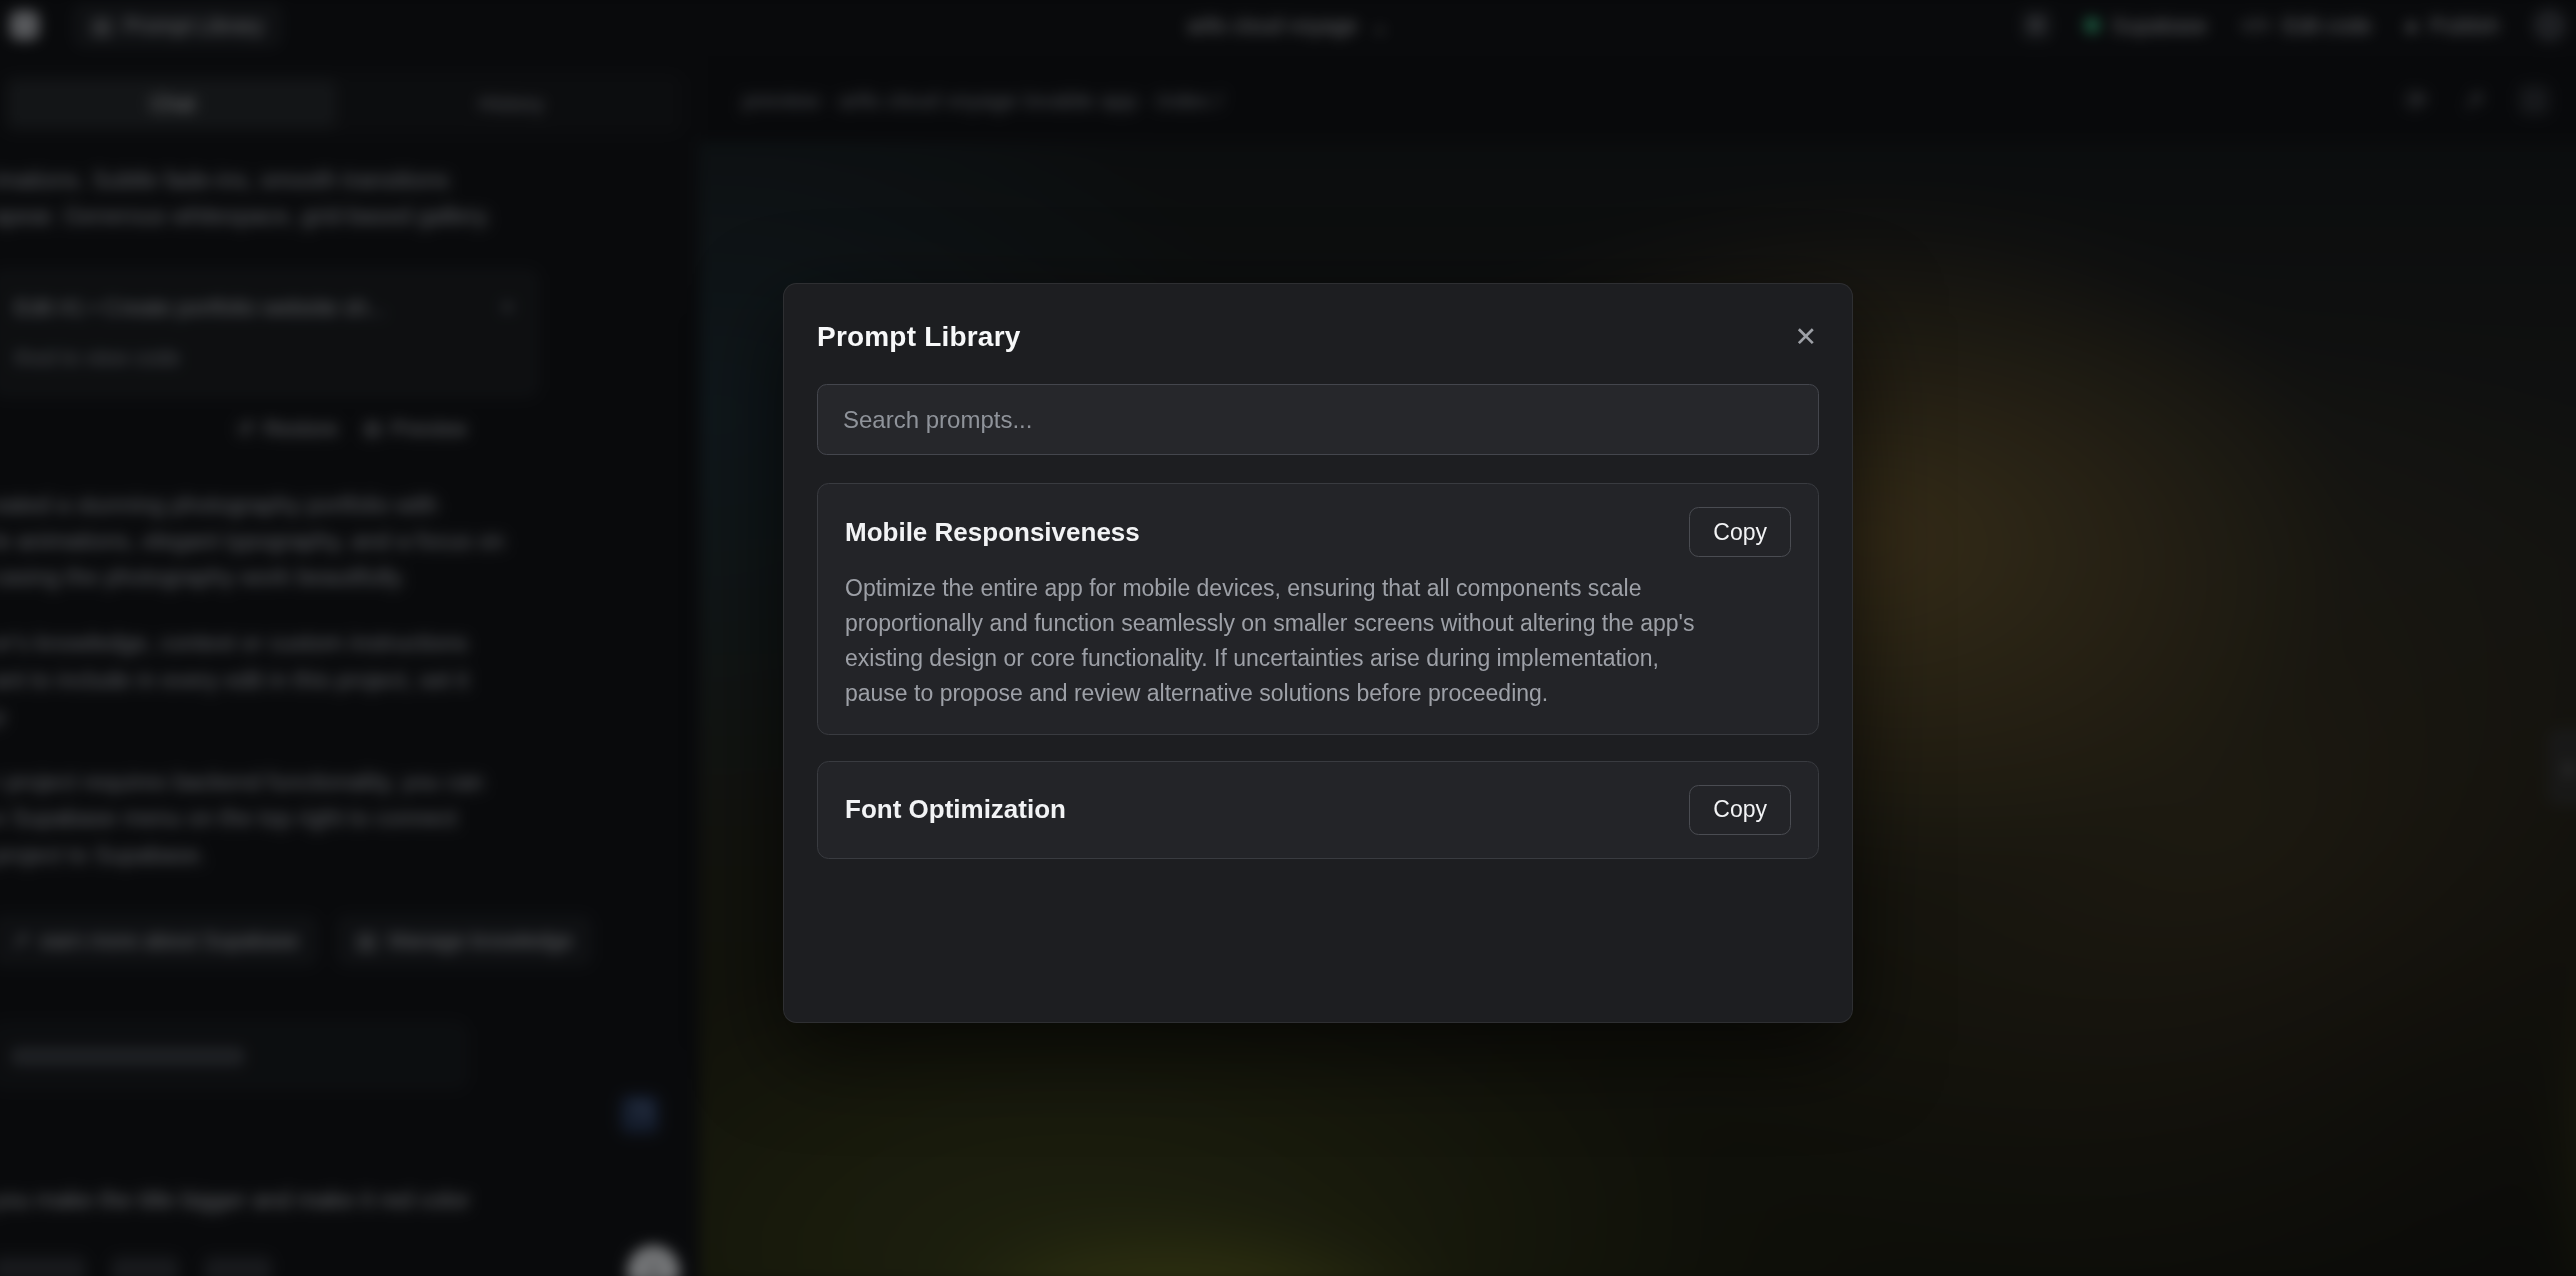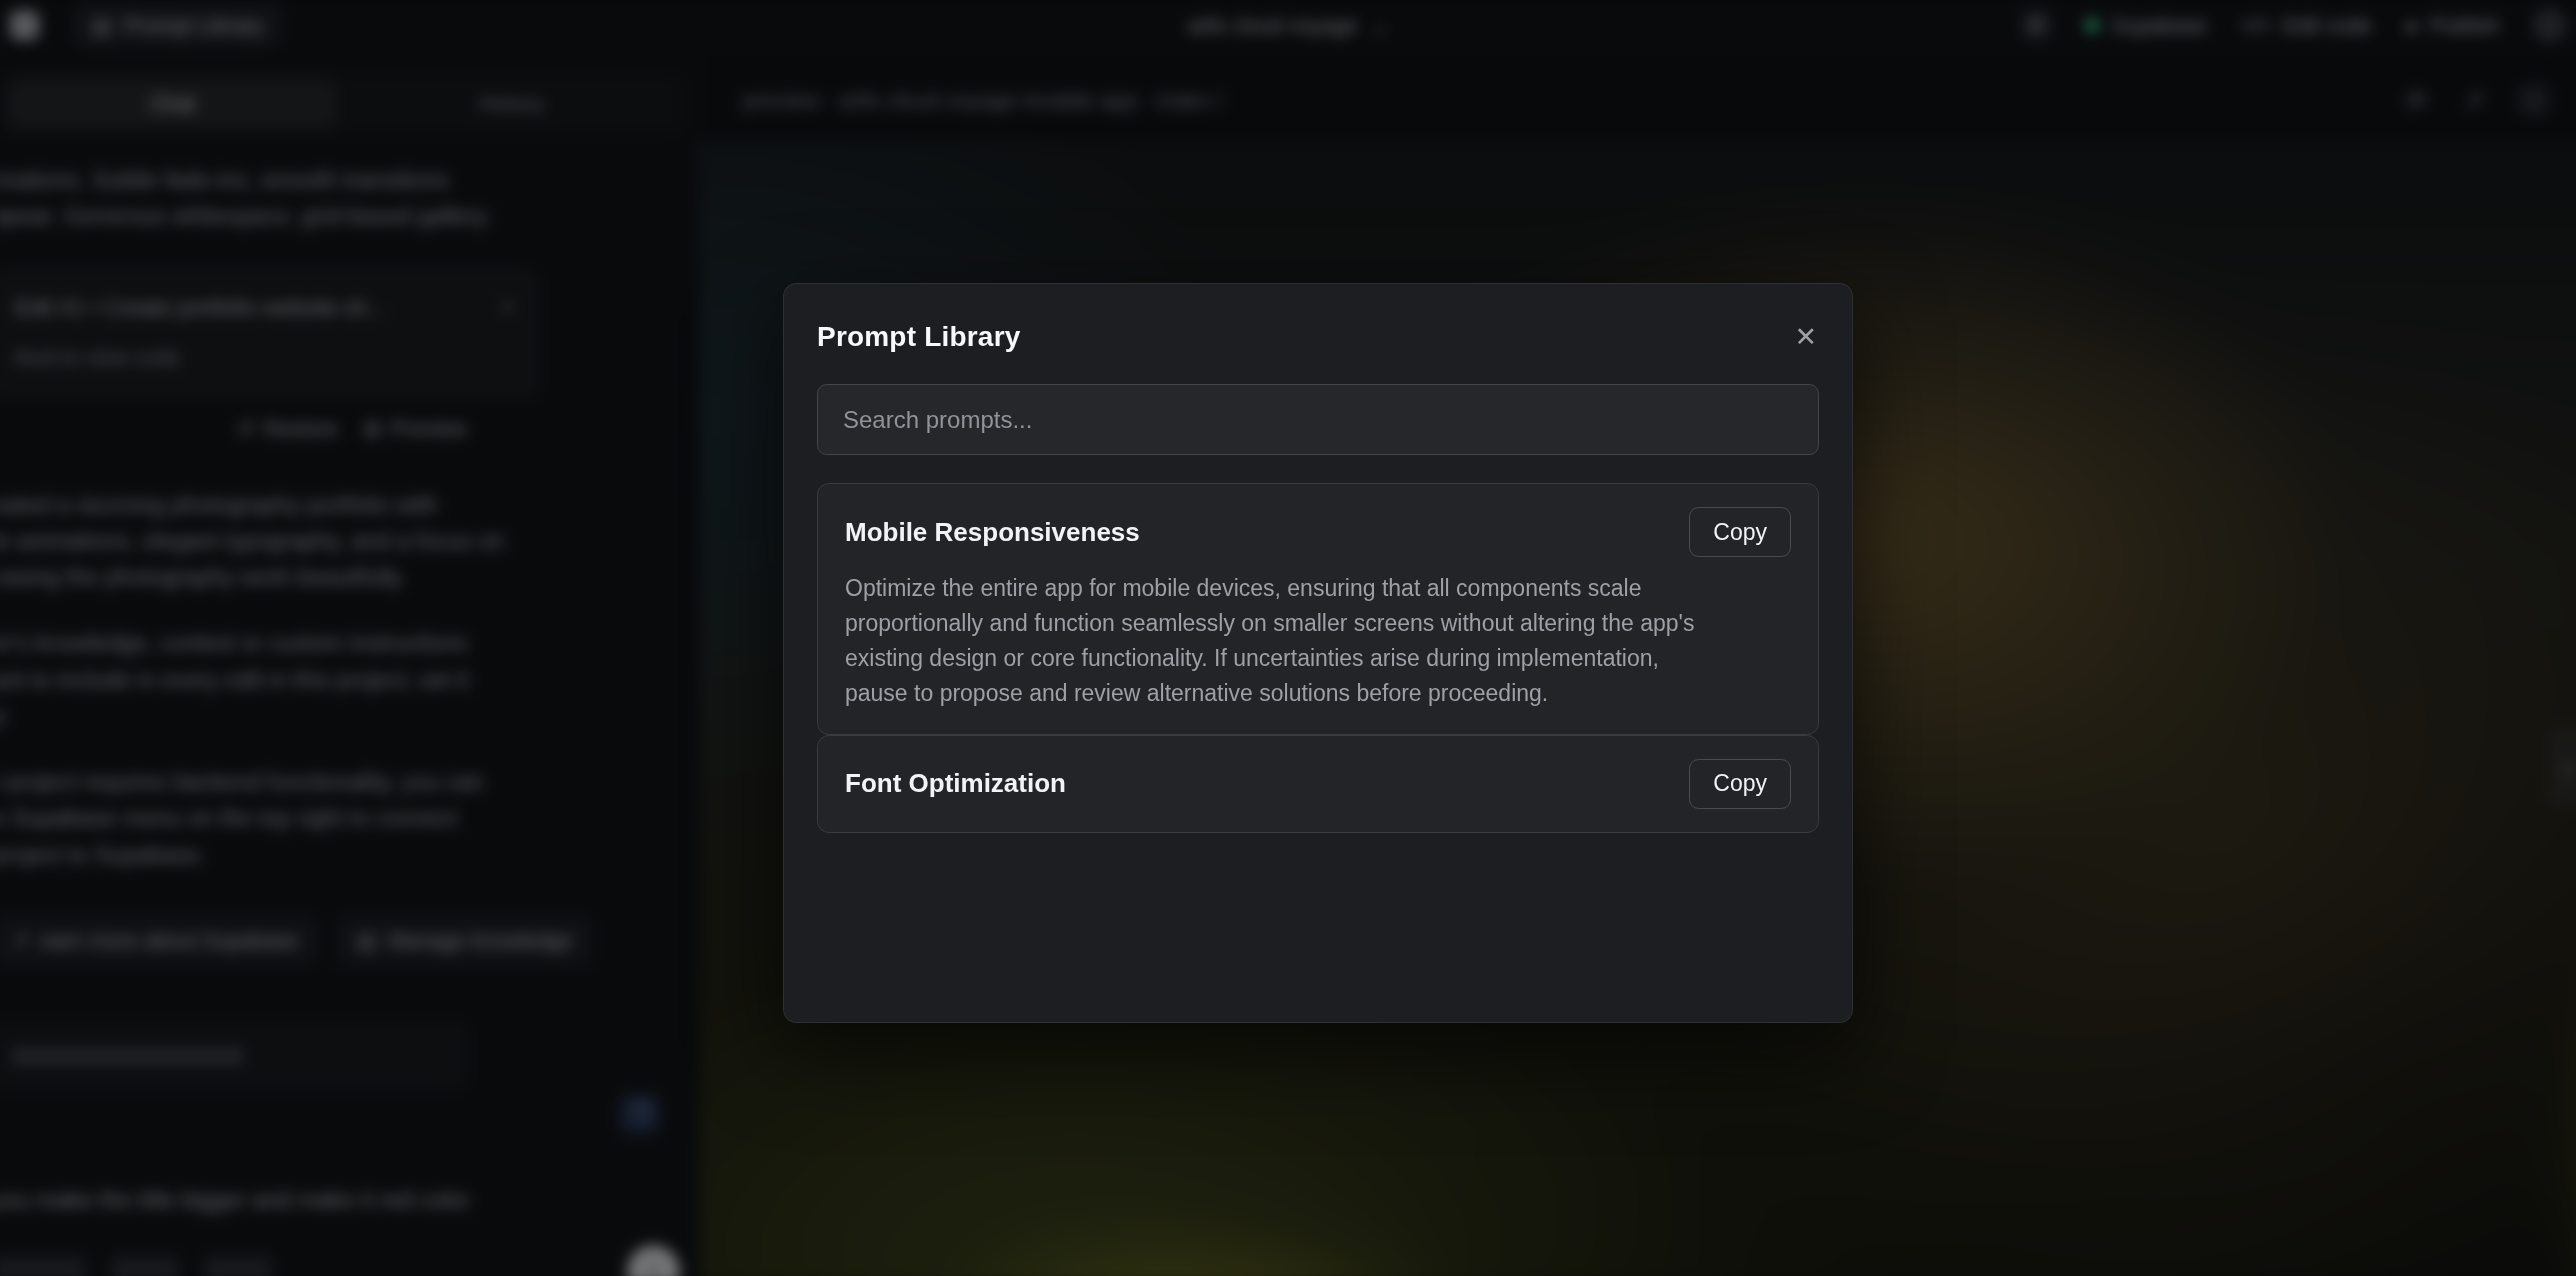"Mobile Responsiveness" .prompt-list { gap: none -> 26px }
